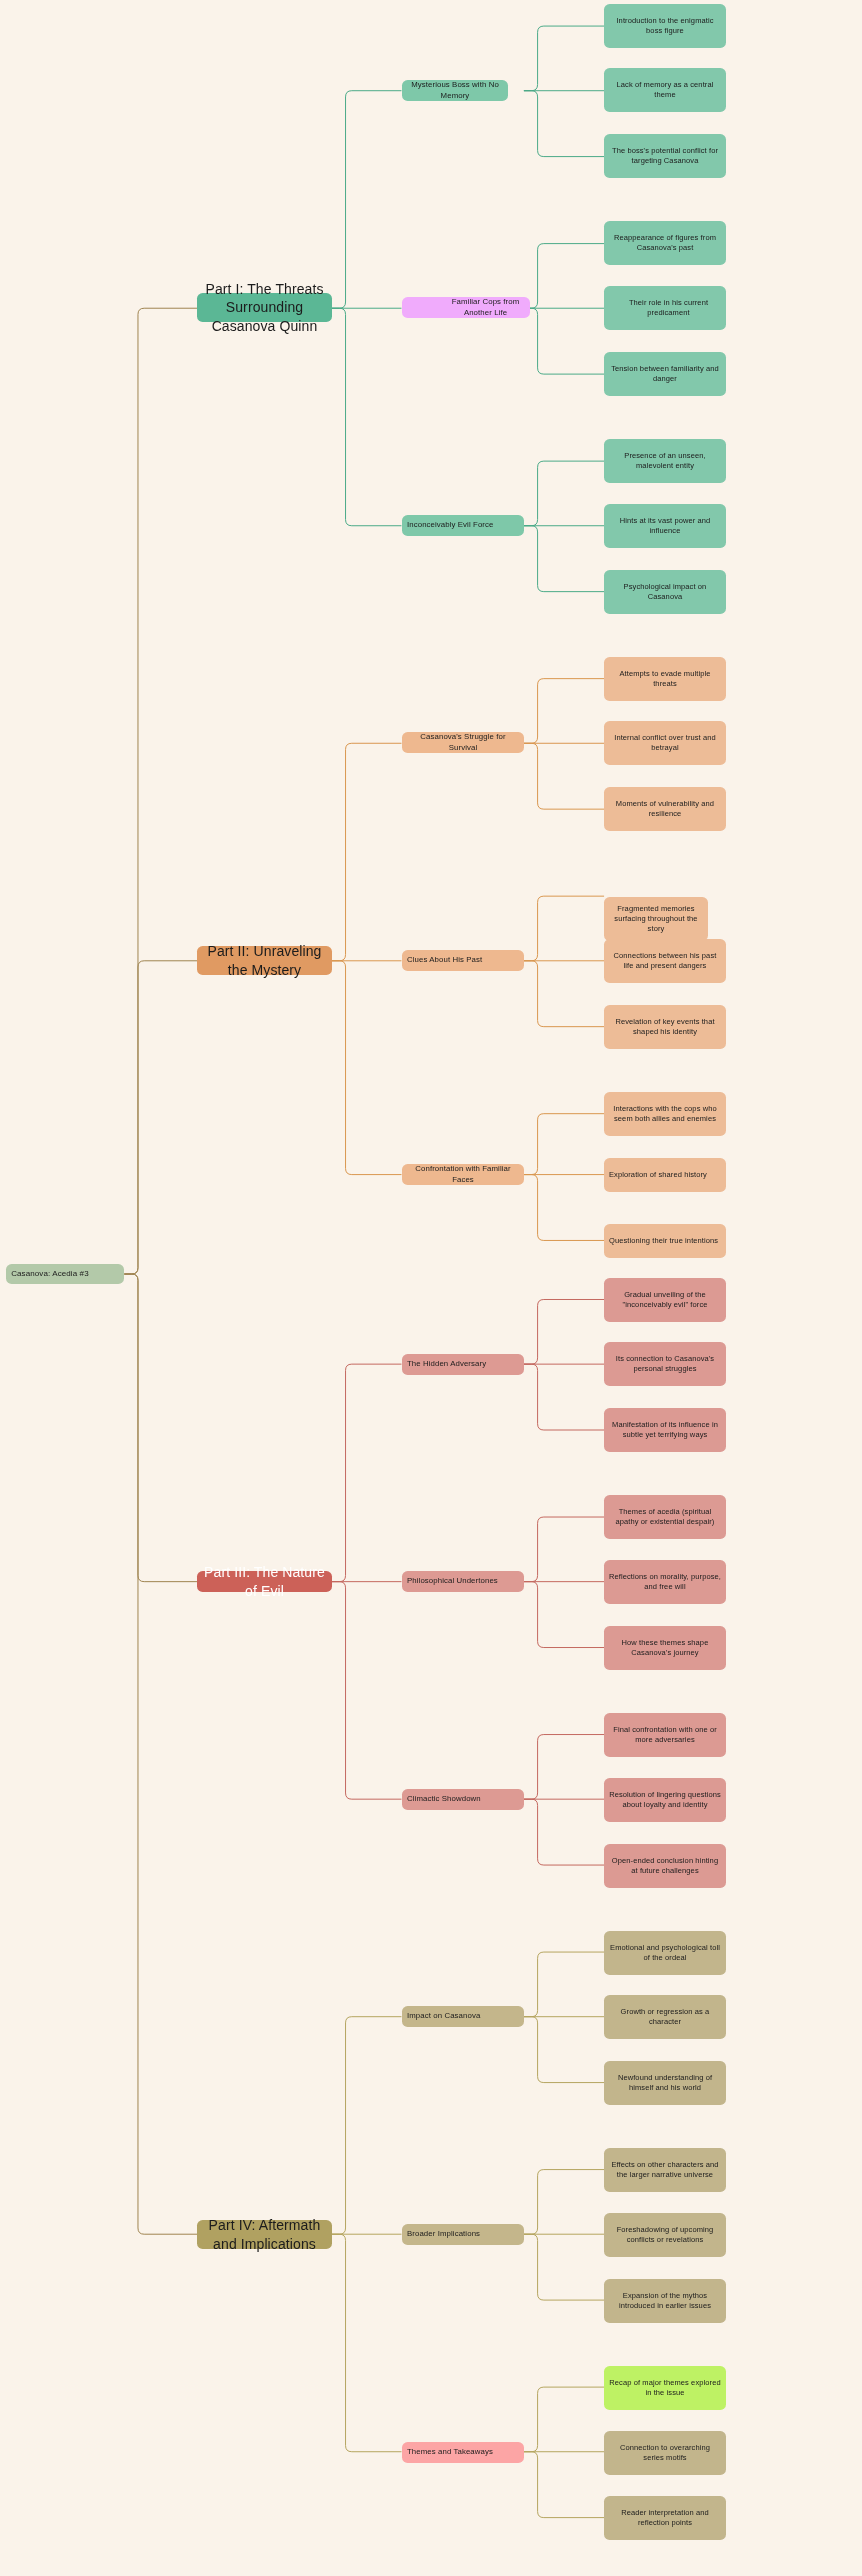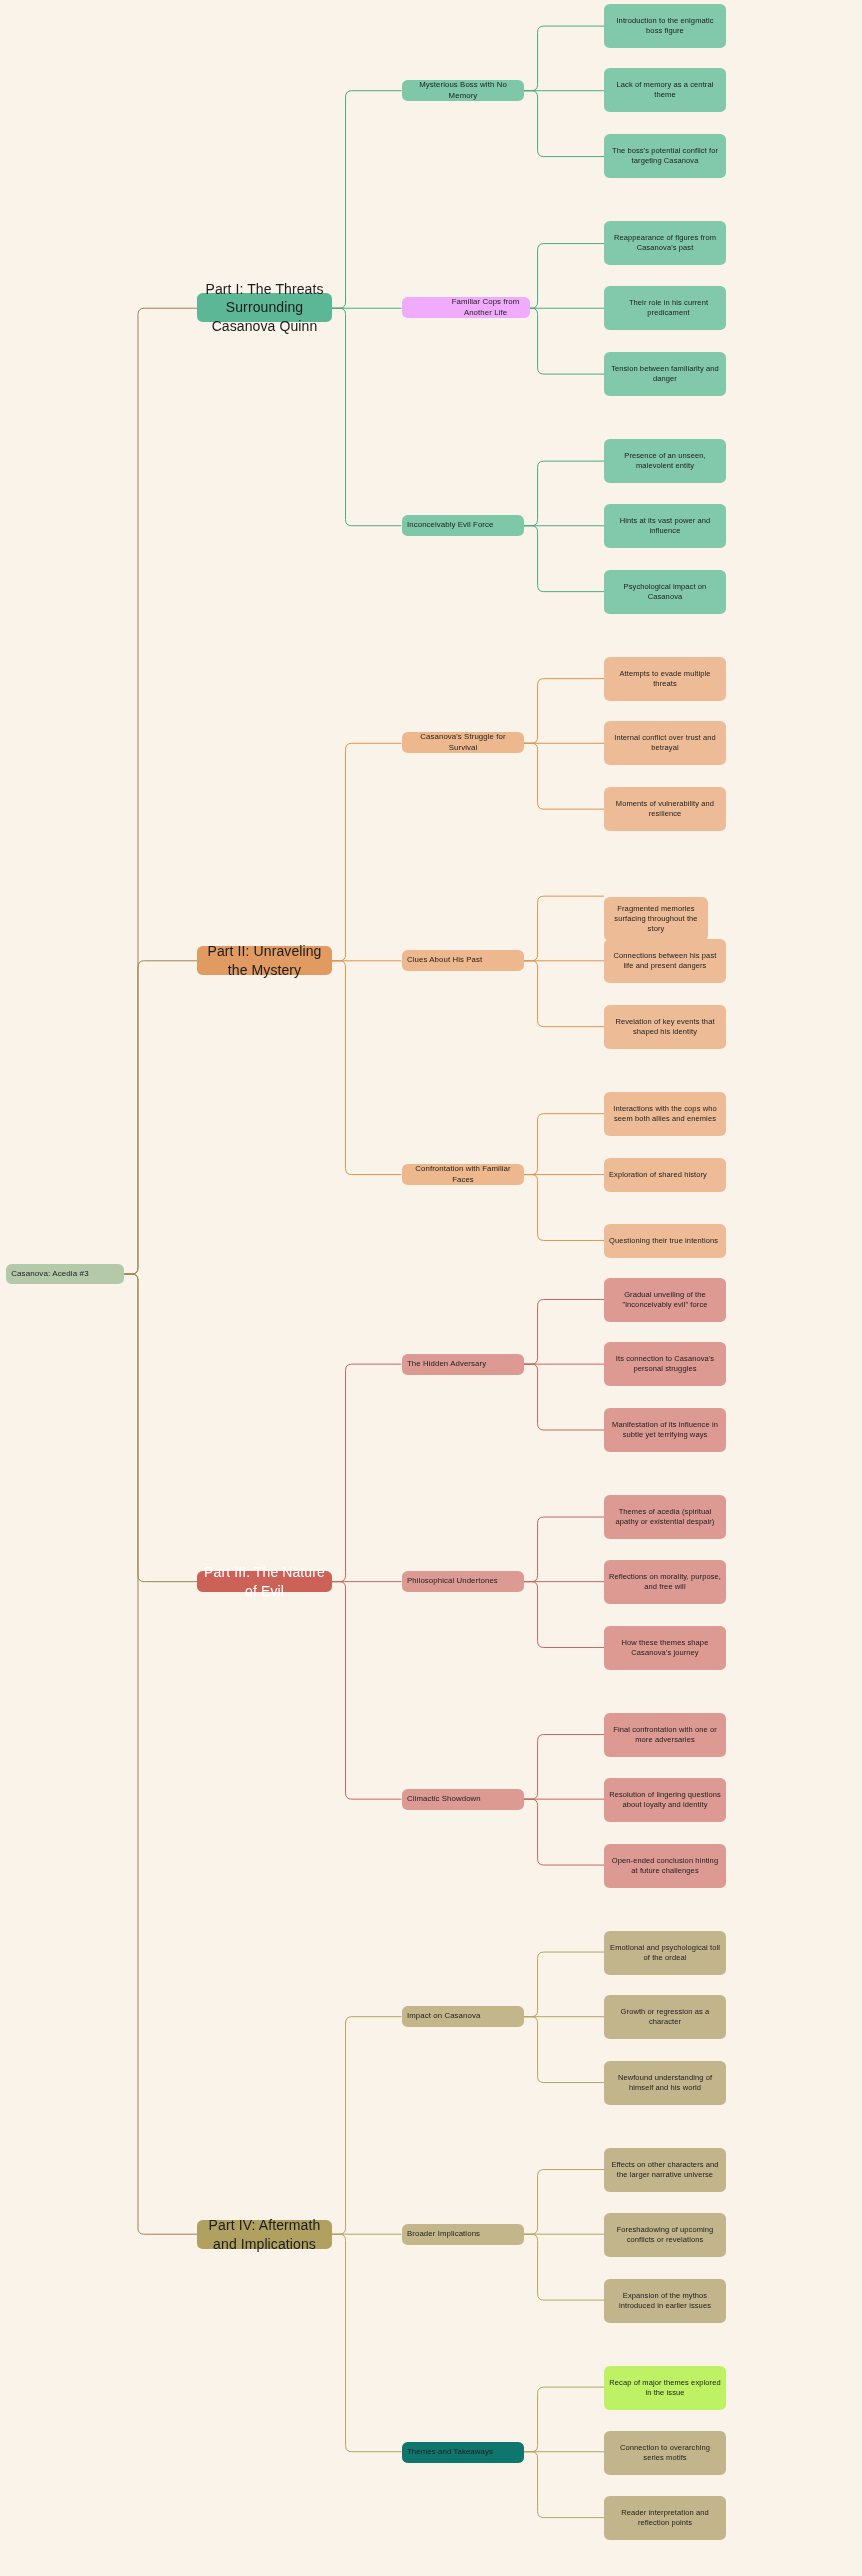"Mysterious Boss with No Memory" div.node { width: 122px -> 106px }
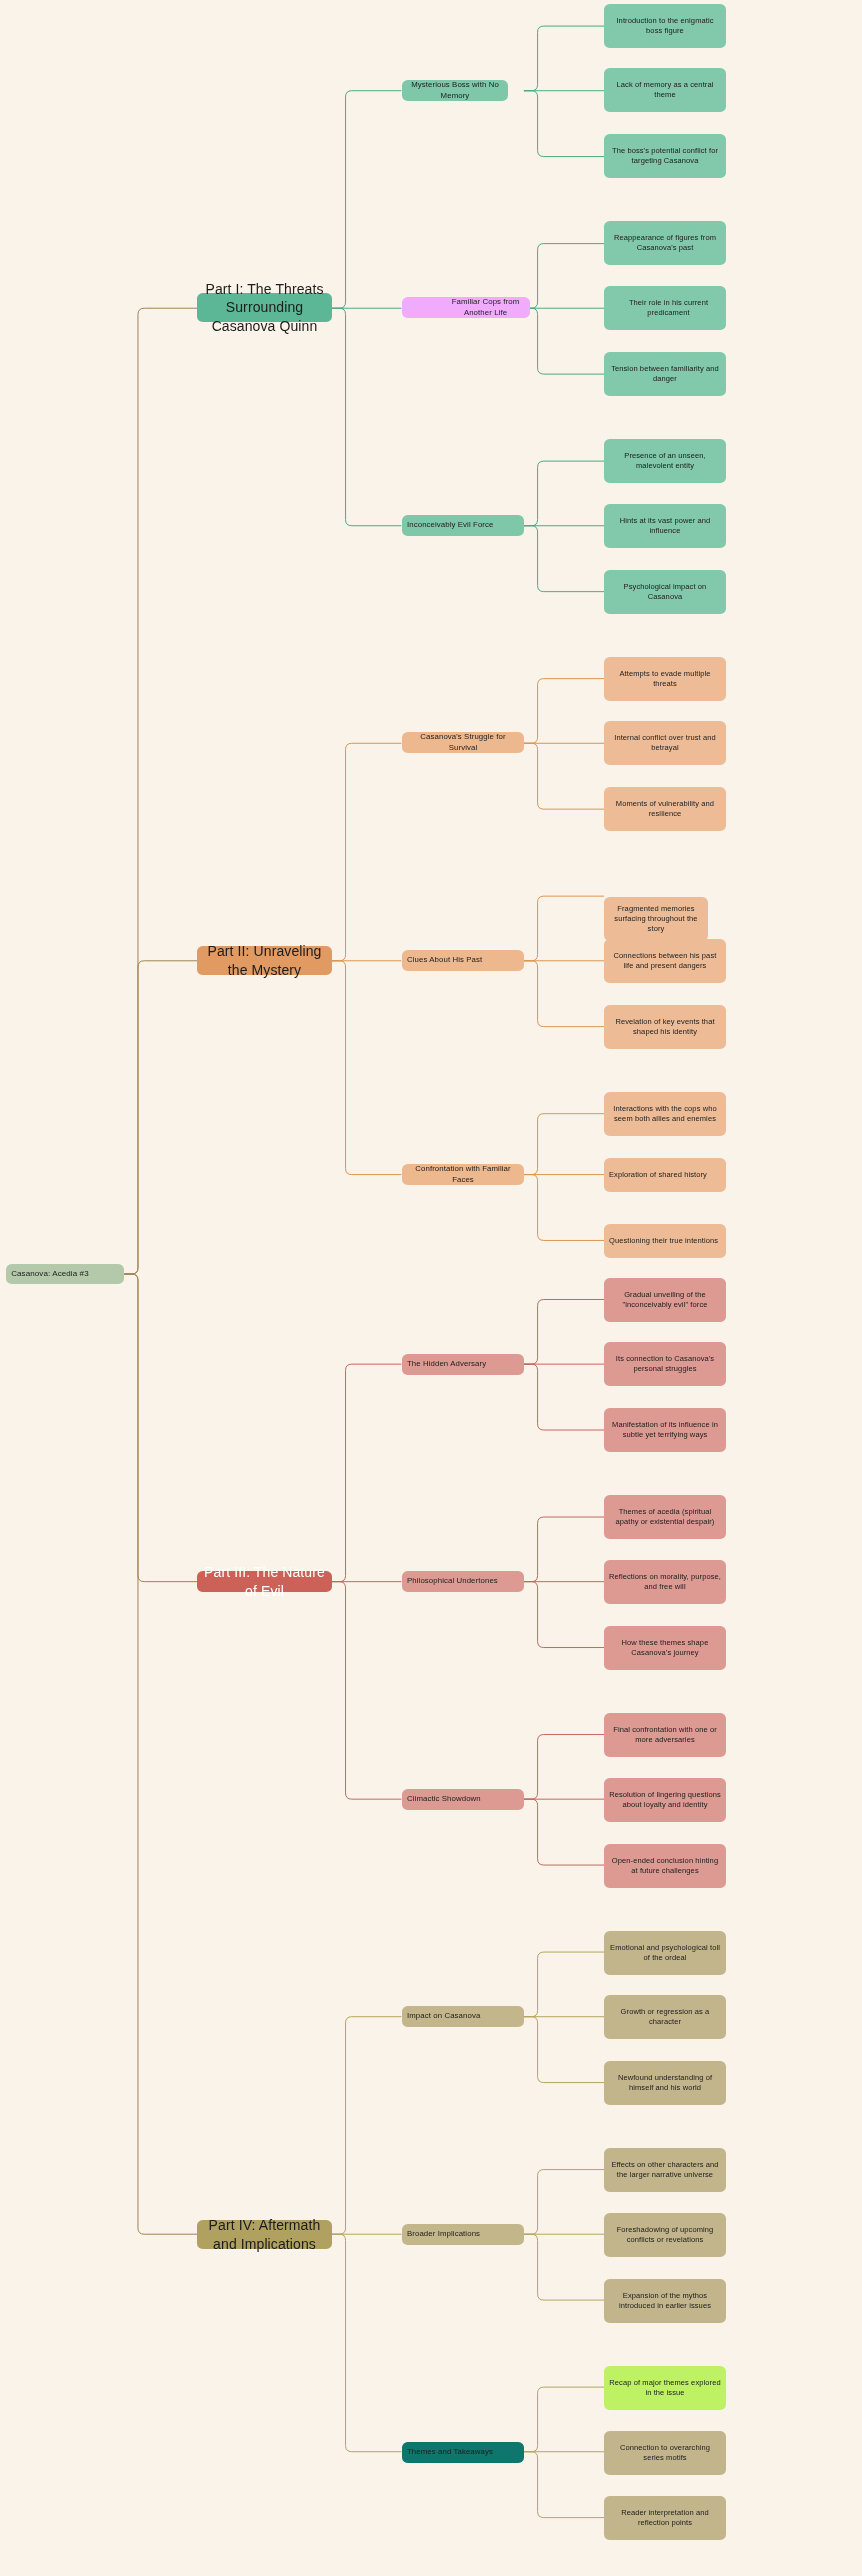"Themes and Takeaways" div.node { background: #0f766e -> #fca5a5 }
